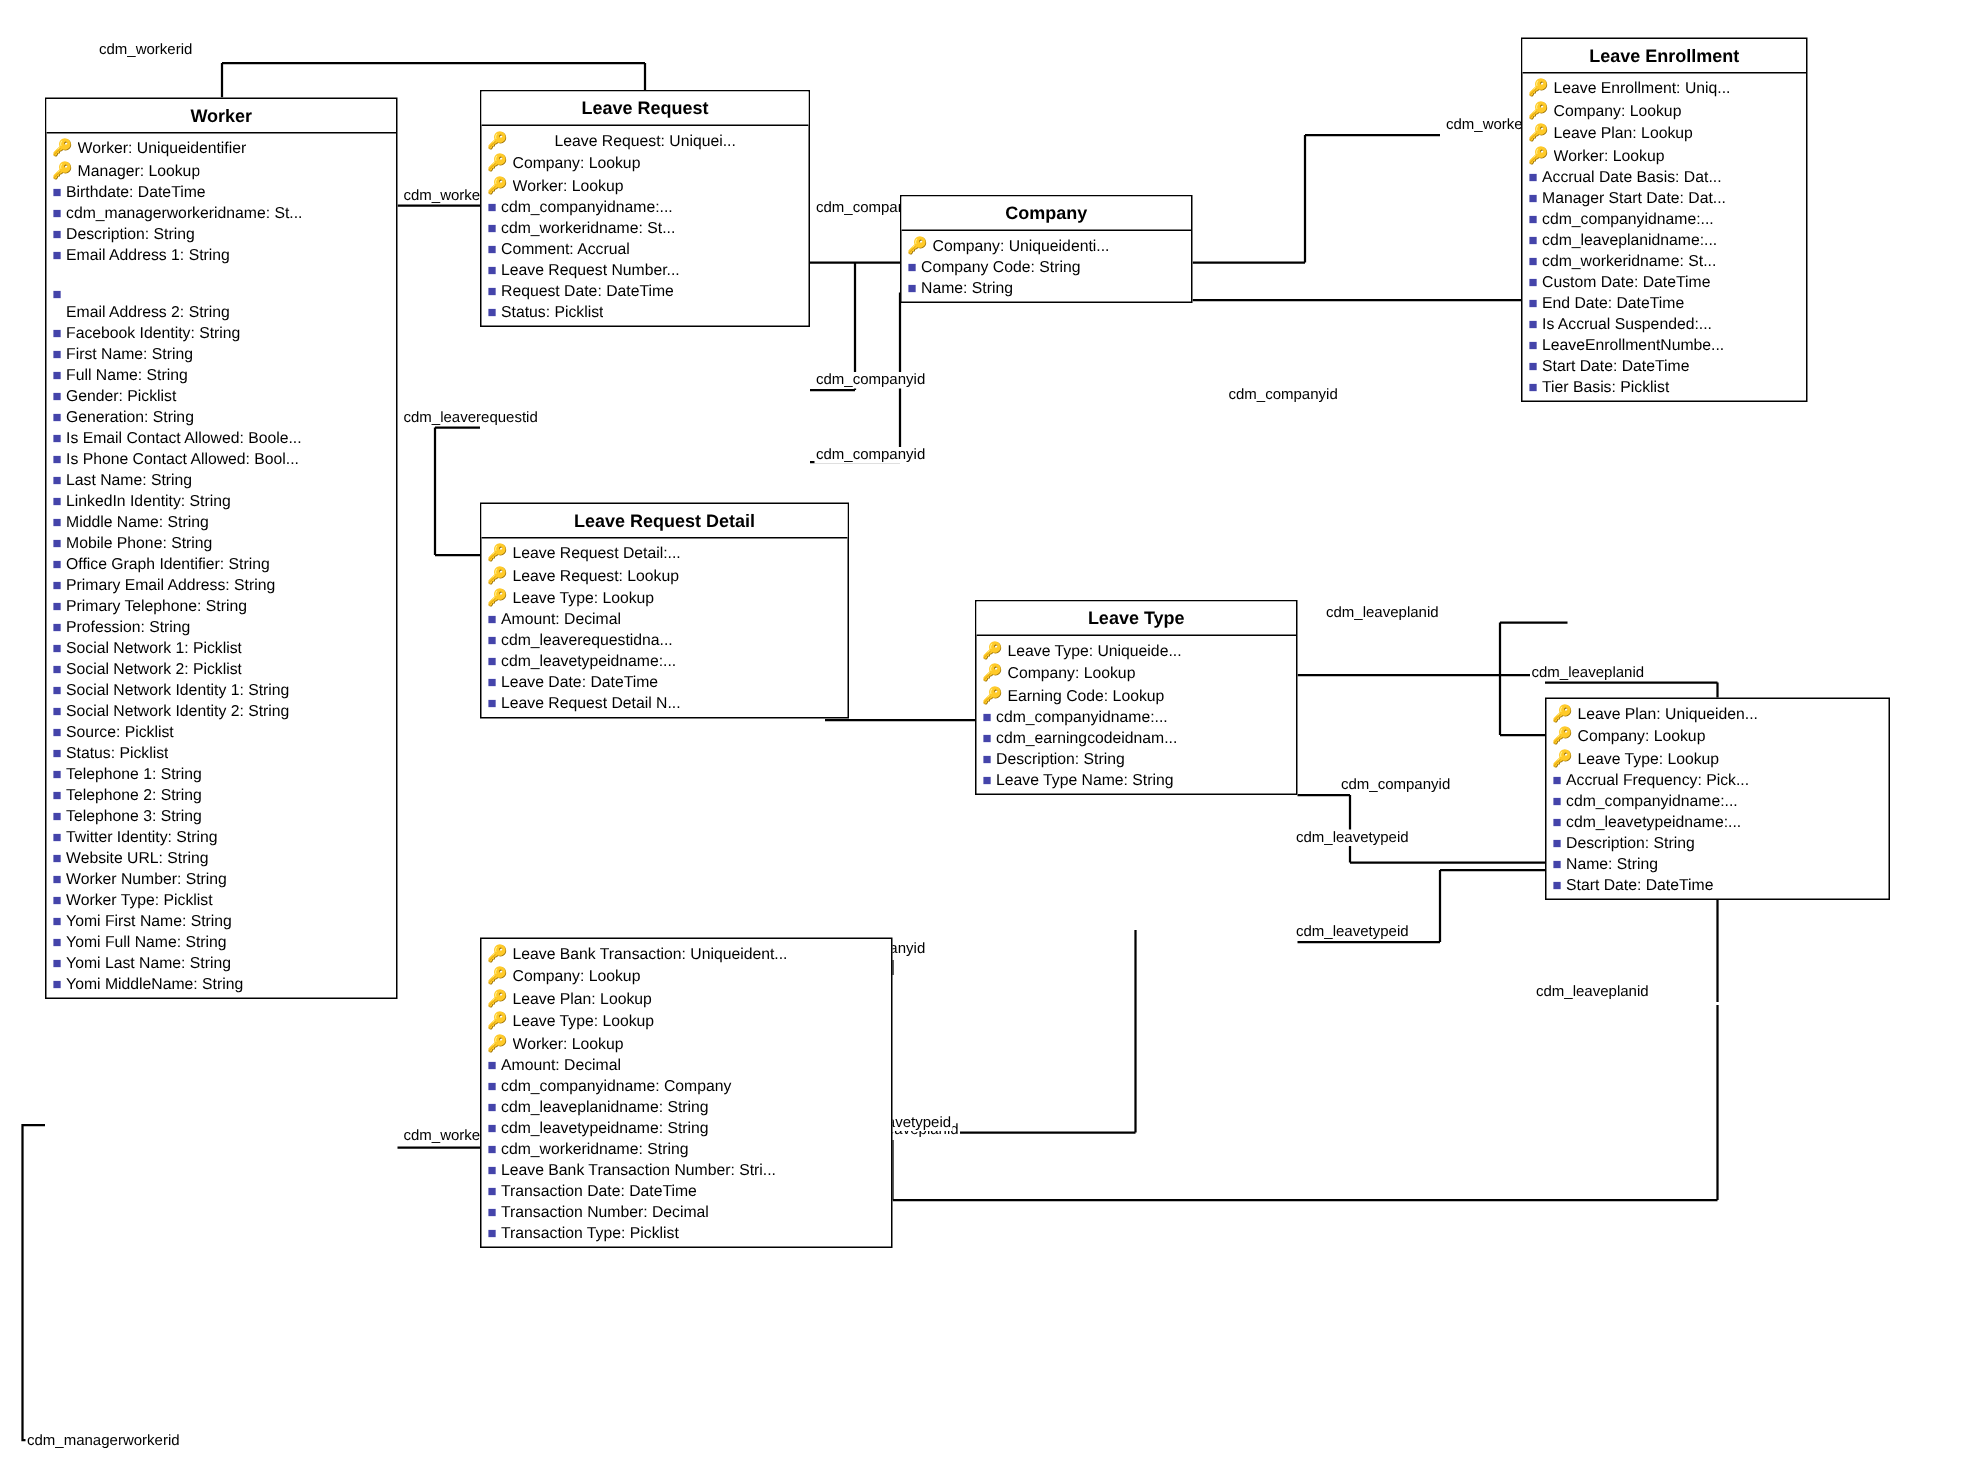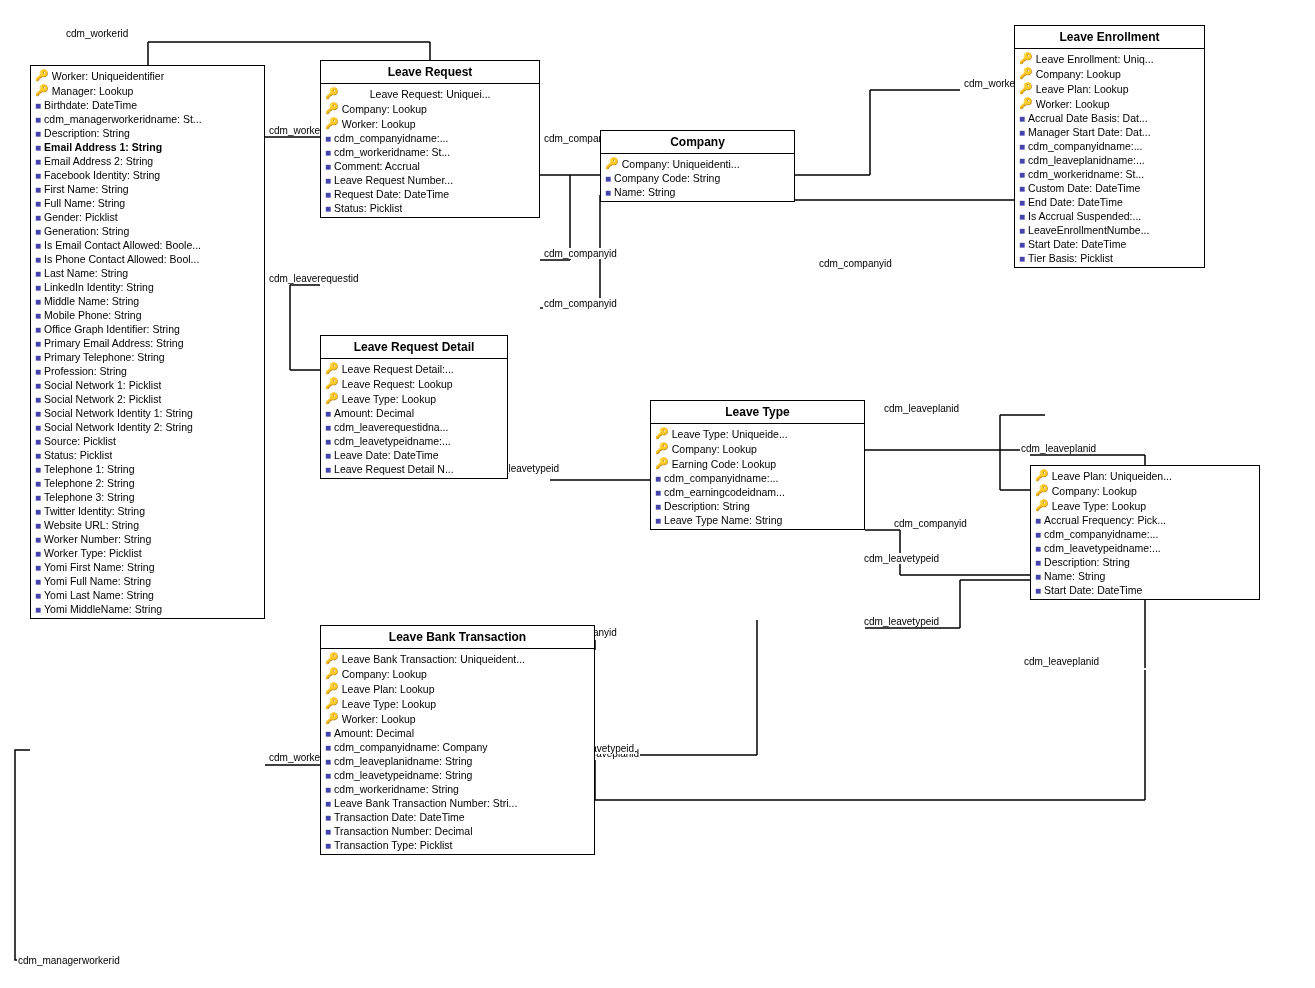"Worker" div.entity-title { html: none -> <div>Worker</div> }
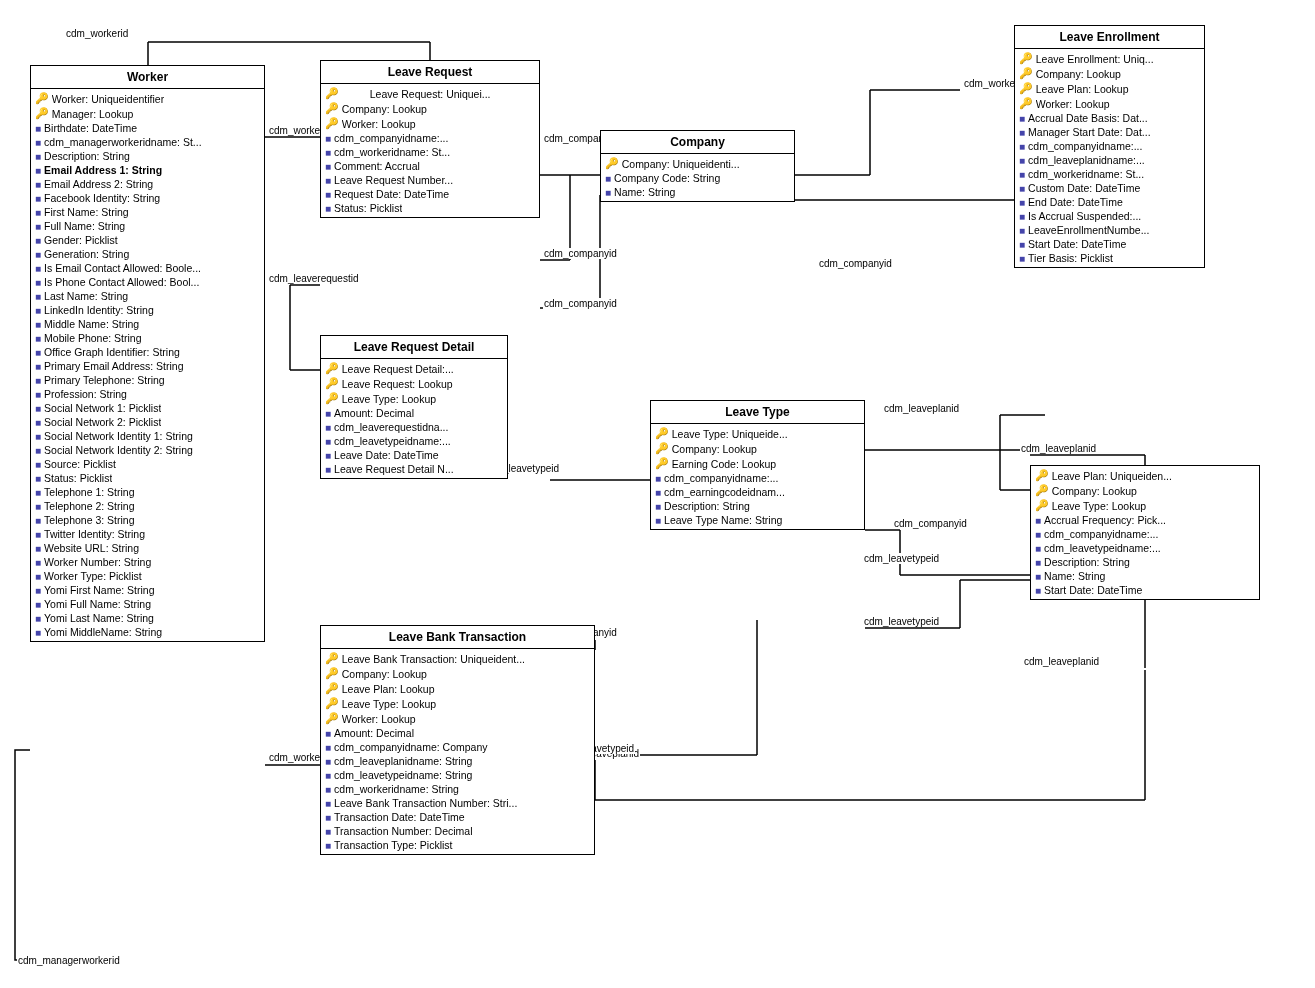"Email Address 1: String" span { font-weight: bold -> none }
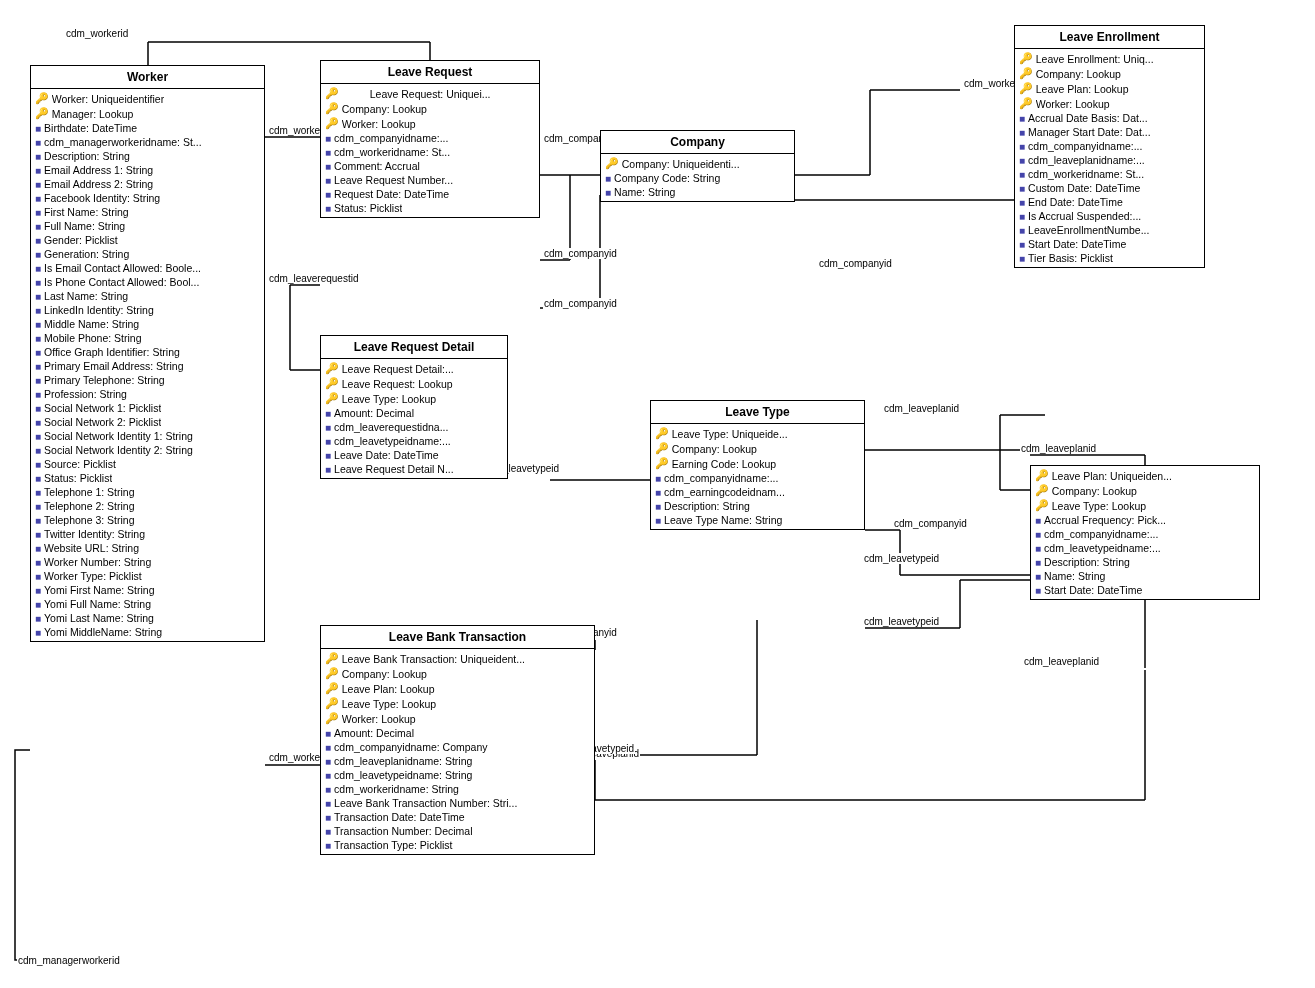"Email Address 2: String" span { margin-top: none -> 24px }
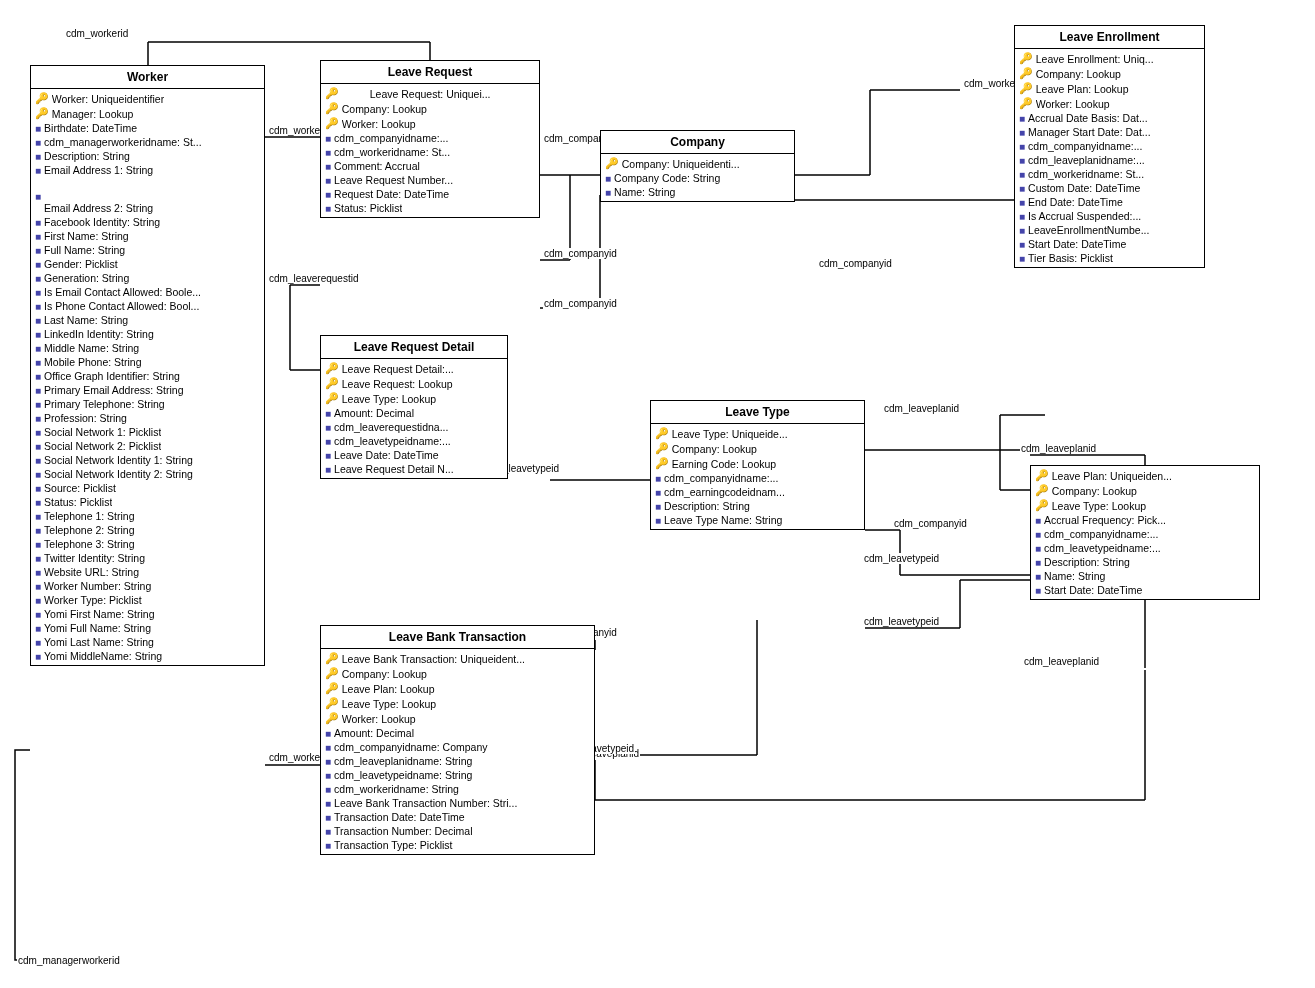"Leave Request Detail" div.entity-box { width: 188px -> 246px }
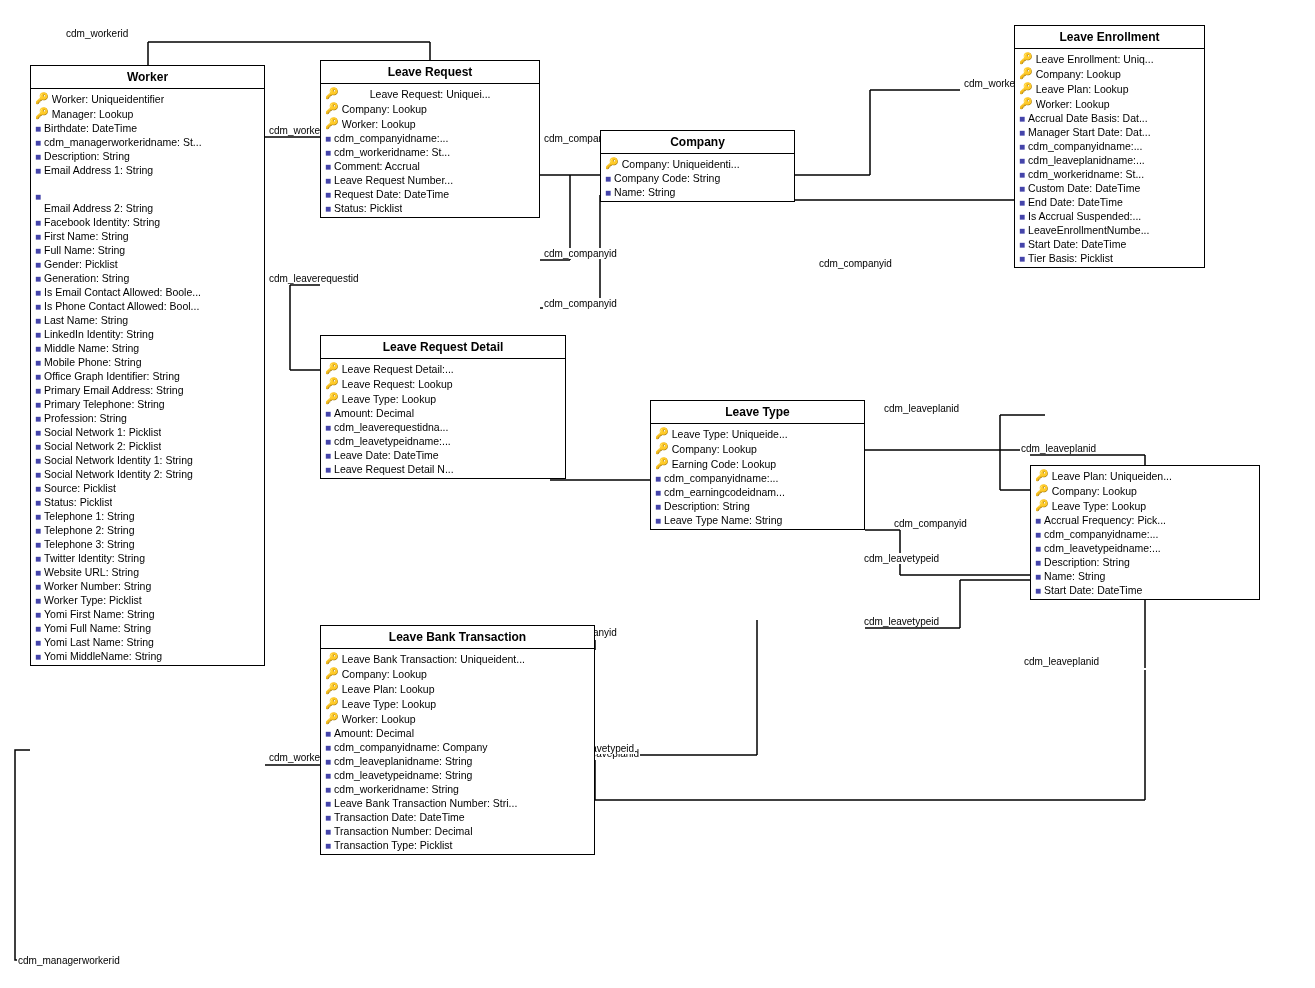"Leave Bank Transaction" div.entity-title { html: <div>Leave Bank Transaction</div> -> none }
